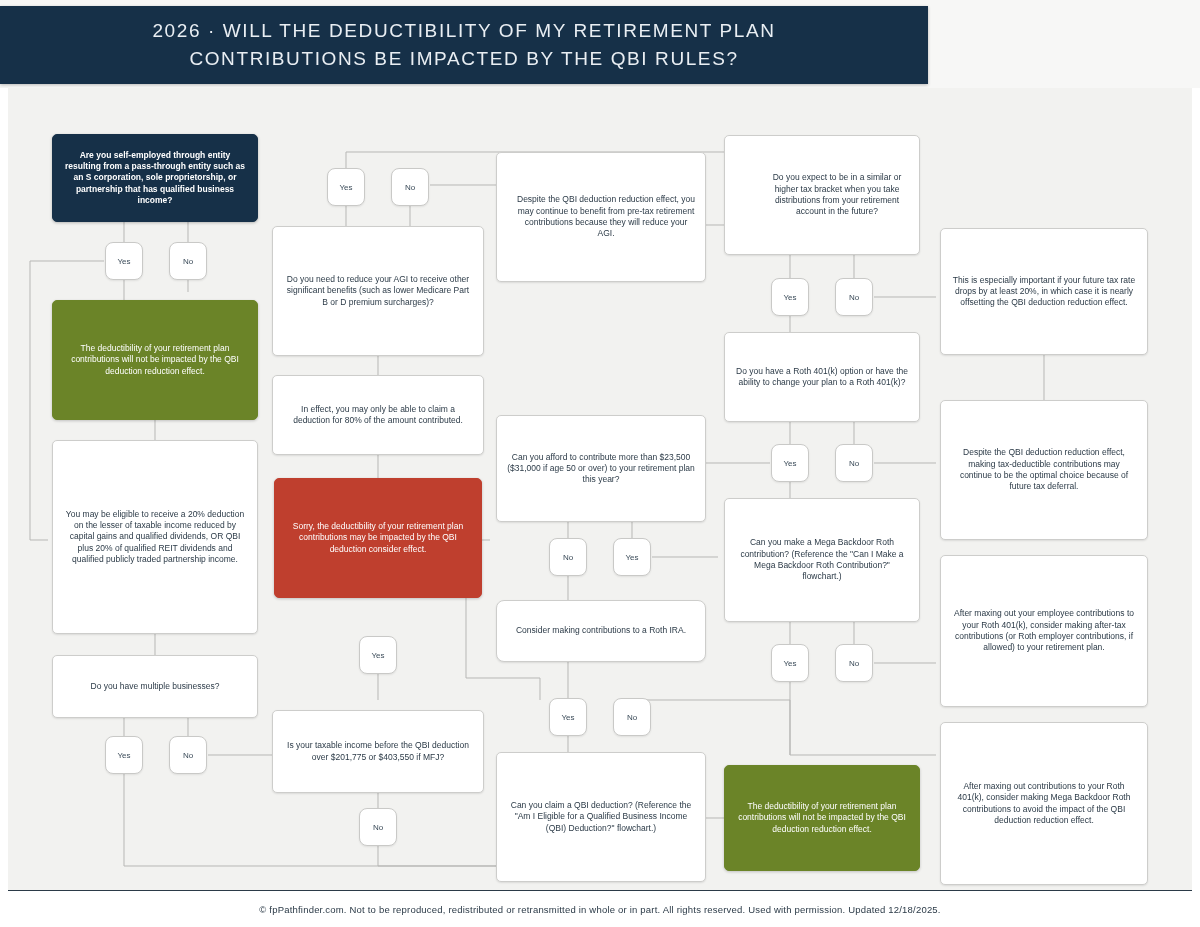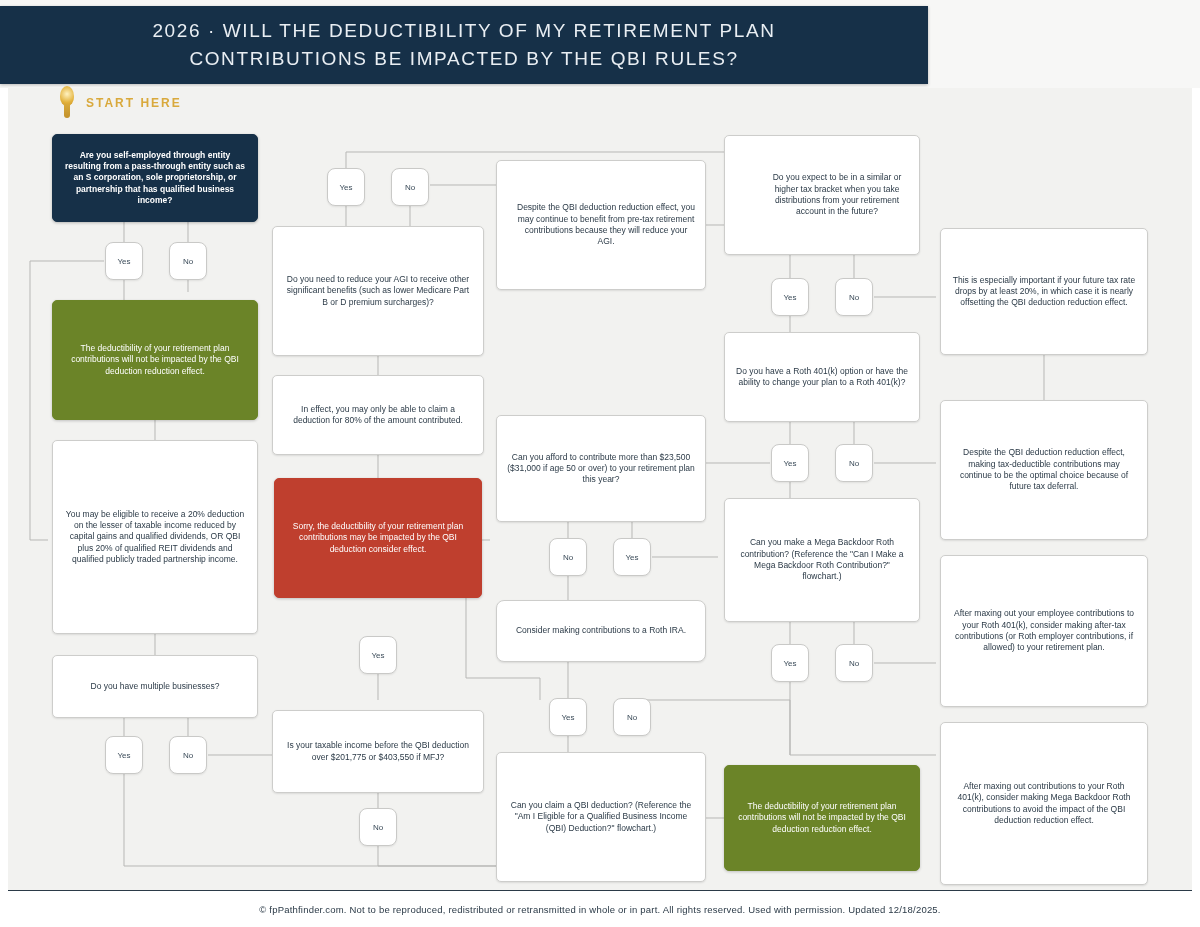"START HERE" div { html: <div> <div> <div></div> <div></div> </div> <div>START HERE</div> </div> -> none }
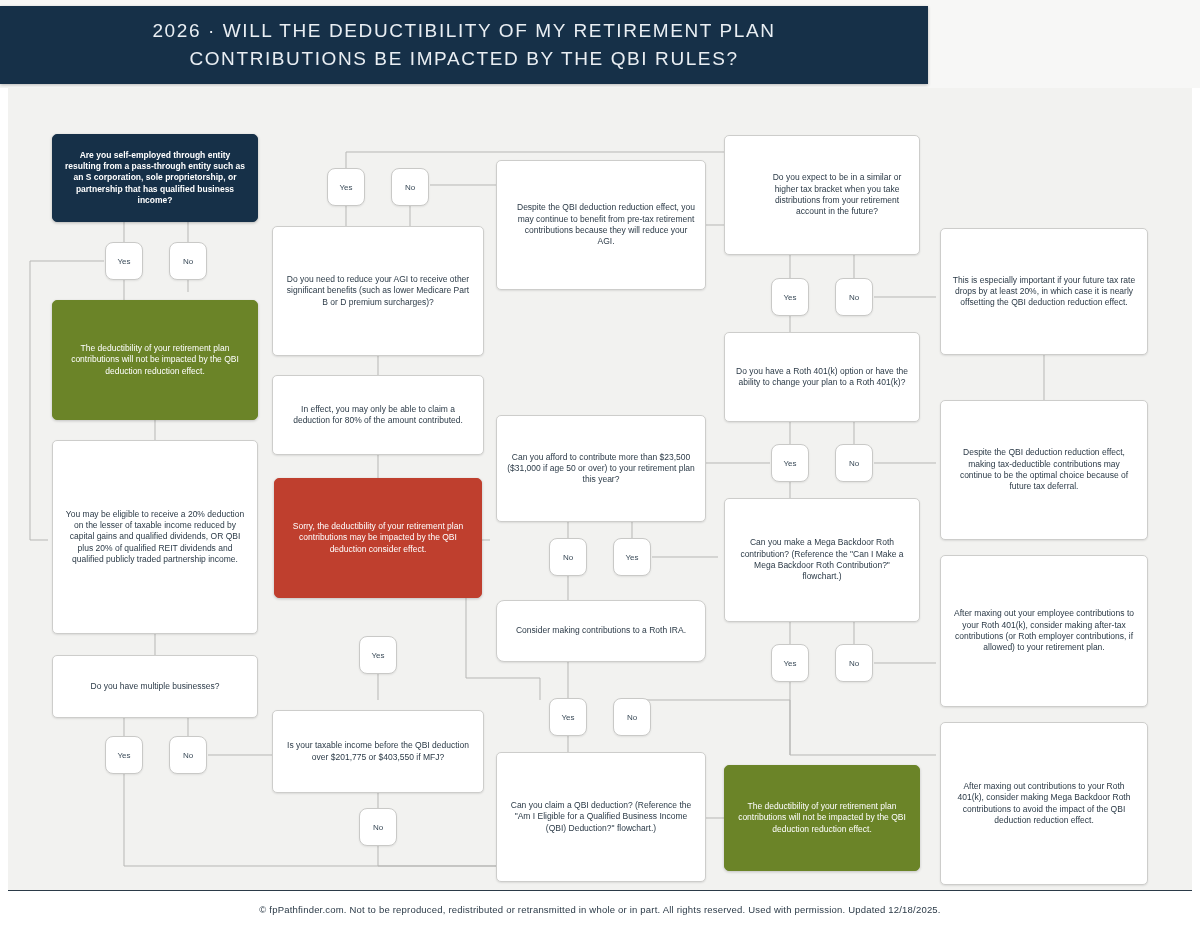"Despite the QBI deduction reduction effect, you" div.node { top: 160px -> 152px }
